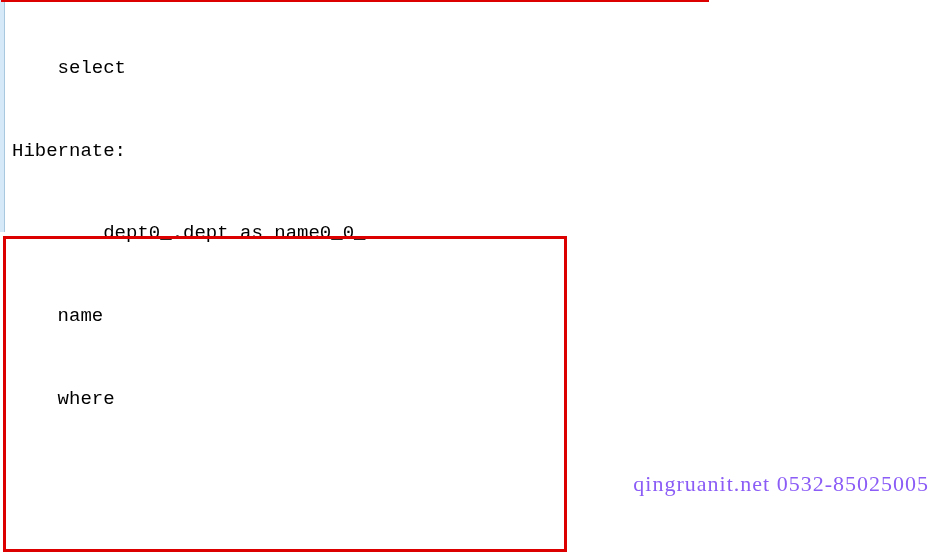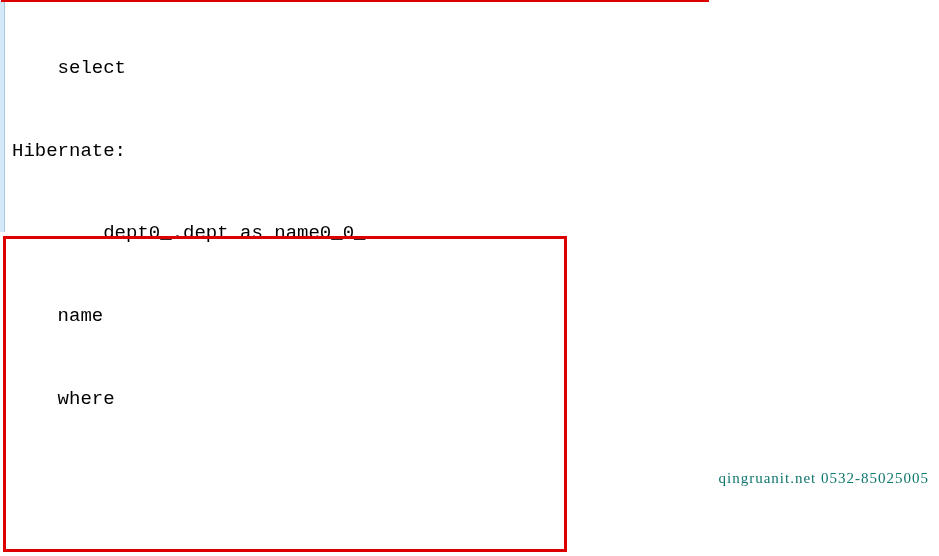"qingruanit.net 0532-85025005" .watermark { color: #0f766e -> #8b5cf6; font-size: 15px -> 22px }
